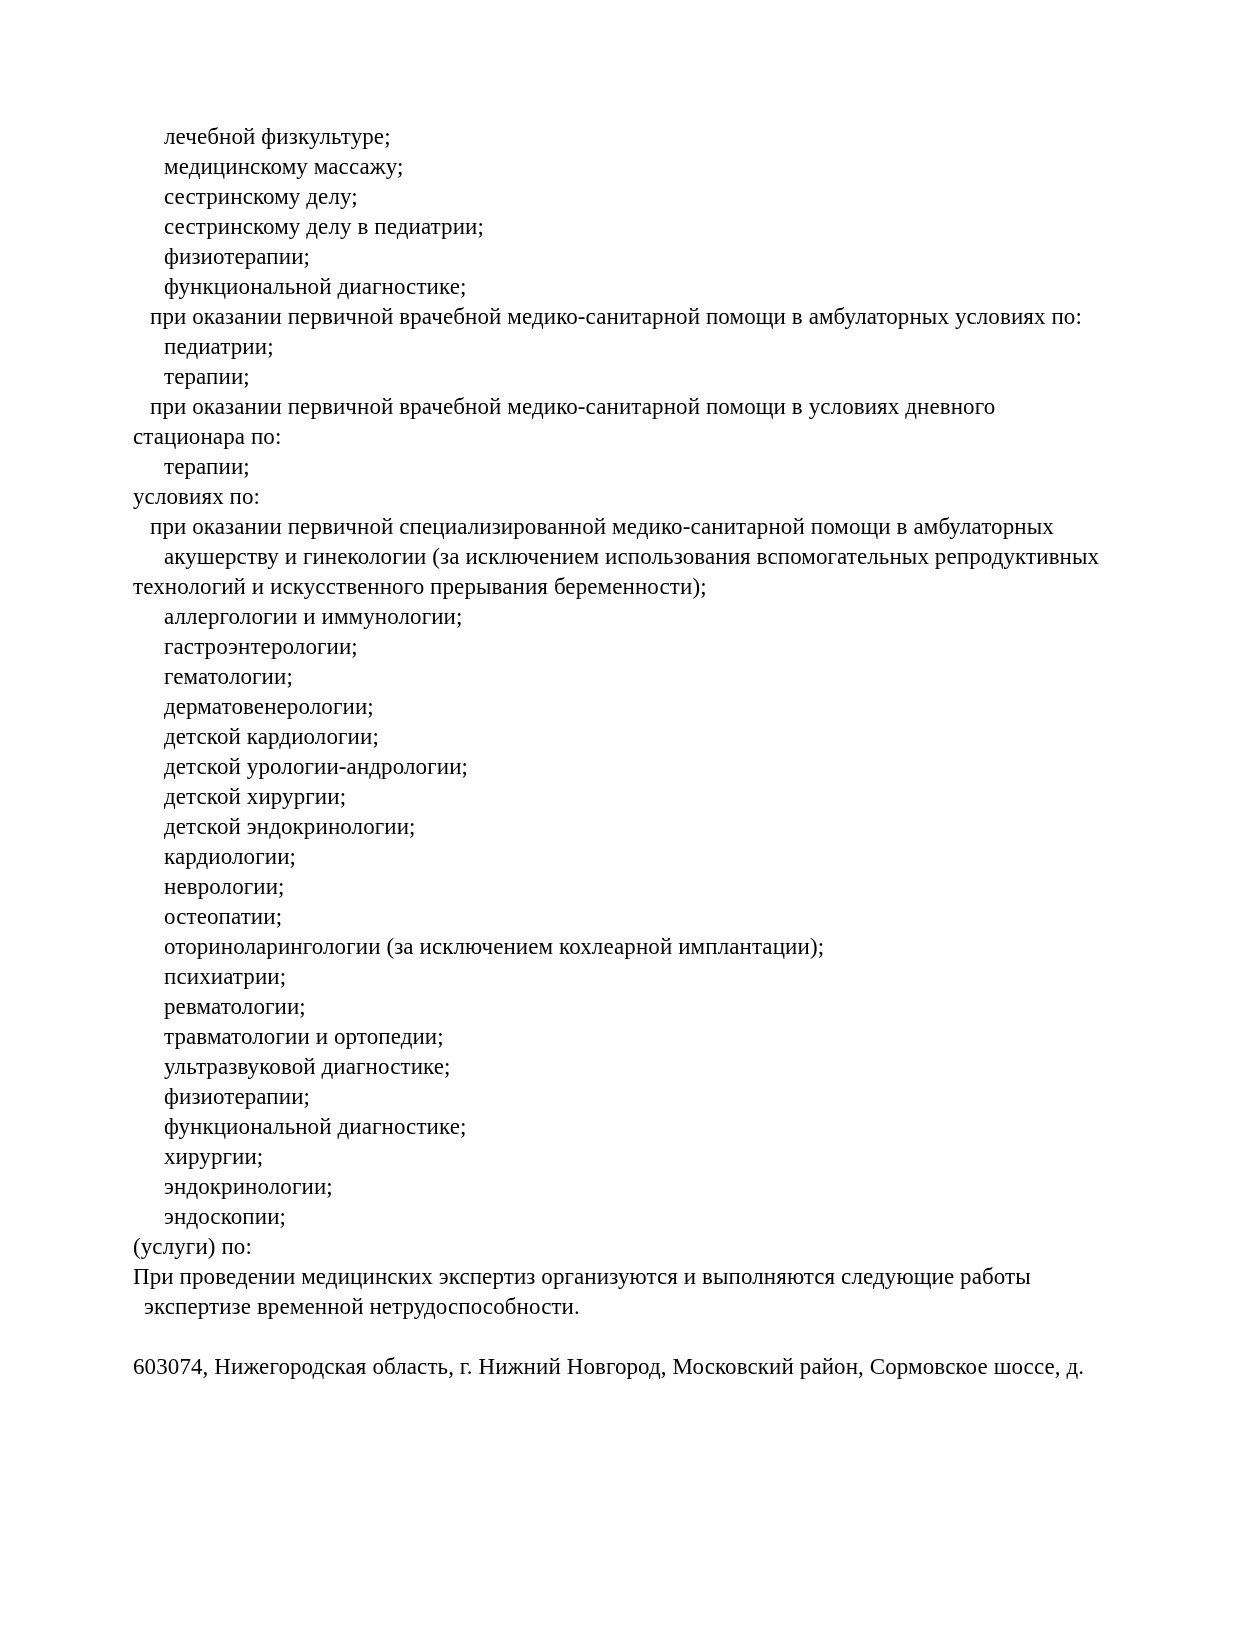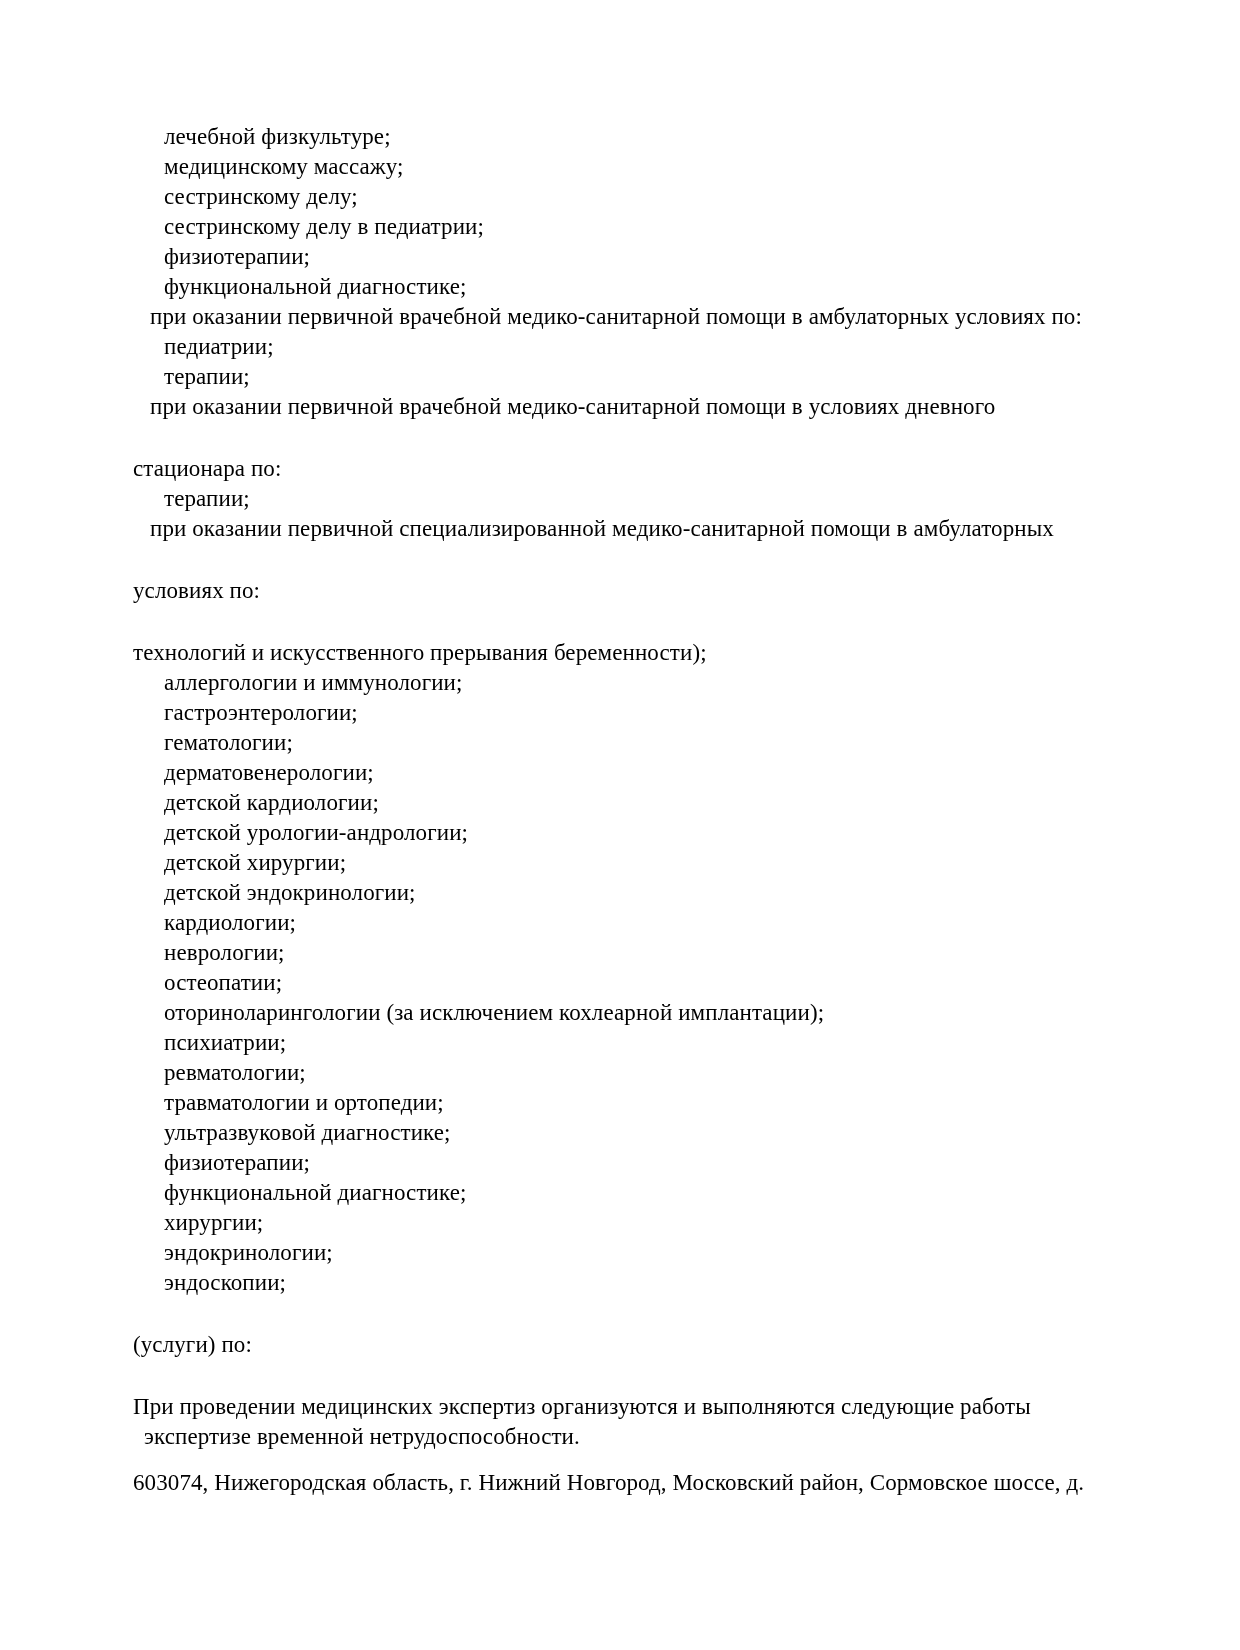"стационара по:" .indent-flush { margin-top: 32px -> none }
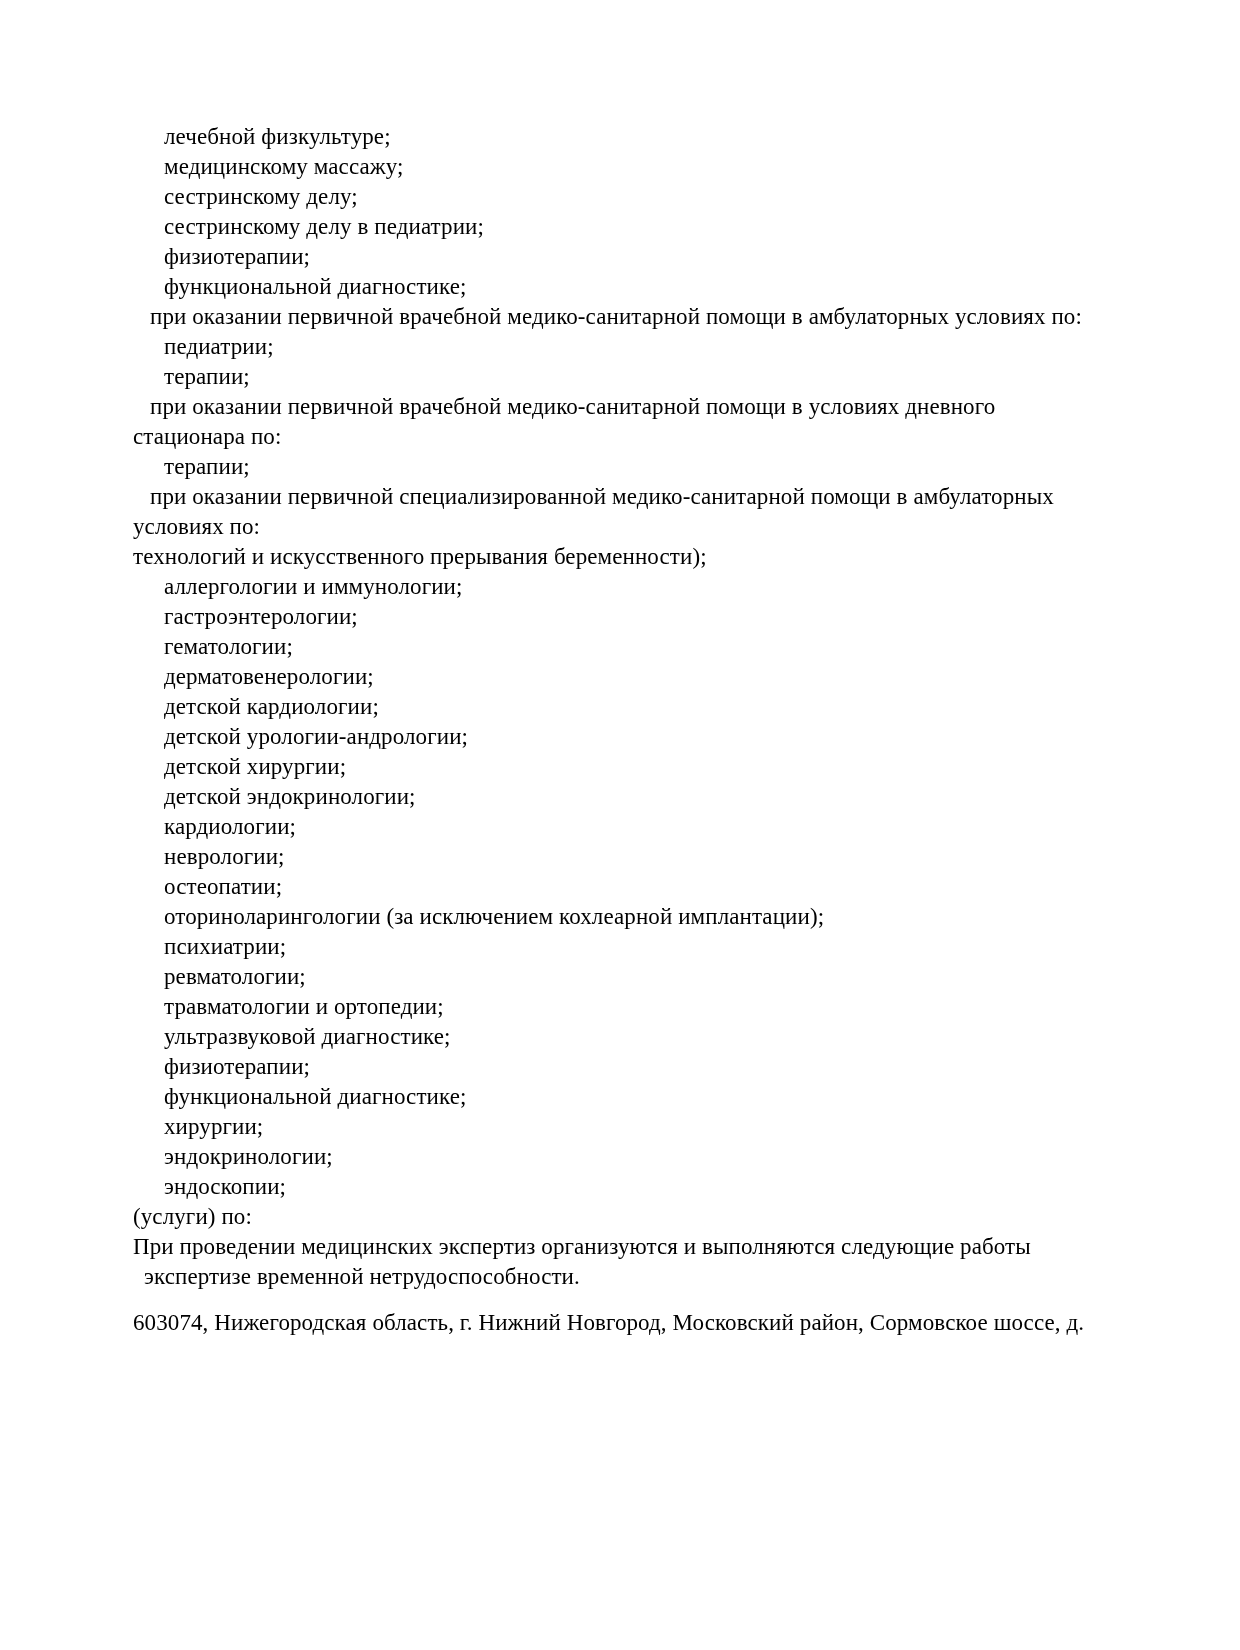"при оказании первичной" div.line { order: before "условиях по:" -> after "условиях по:" }
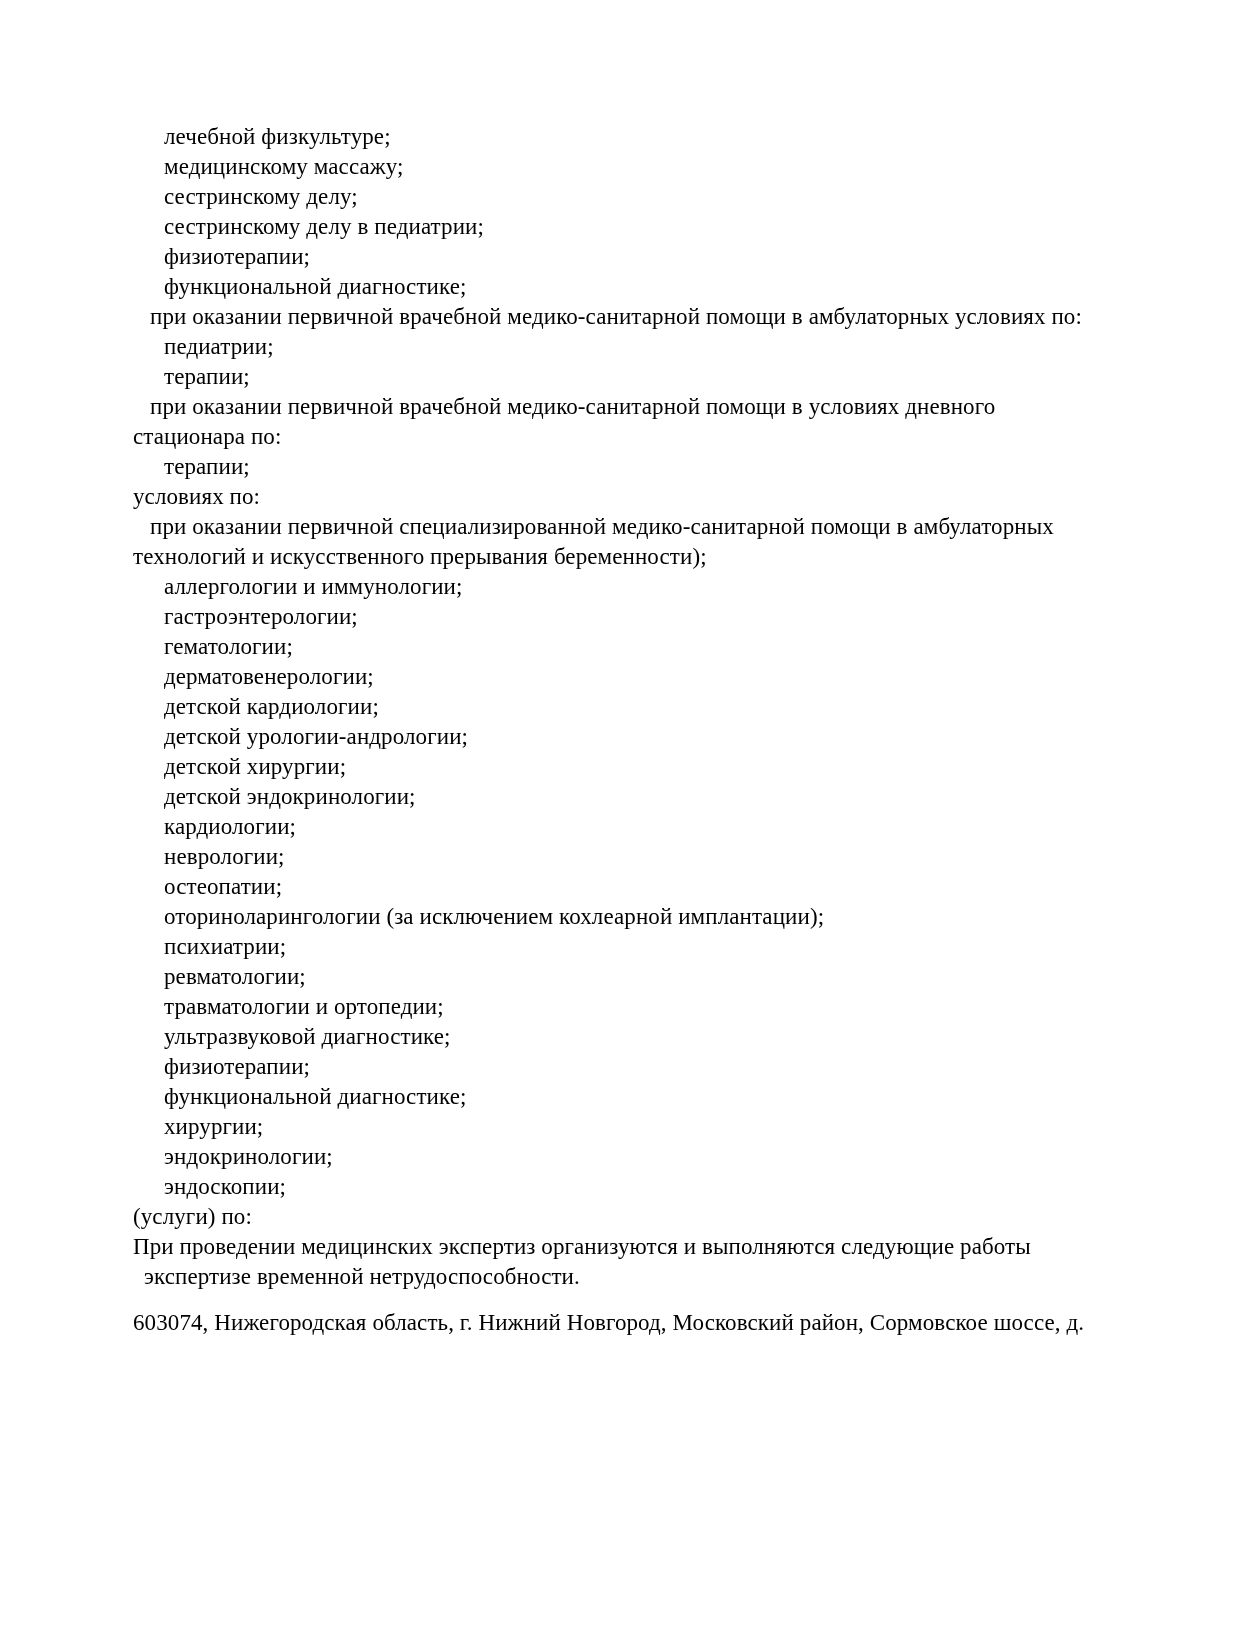"акушерству и гинекологии (за исключением" div.line { html: none -> <div>акушерству и гинекологии (за исключением использования вспомогательных репродуктивных</div> }
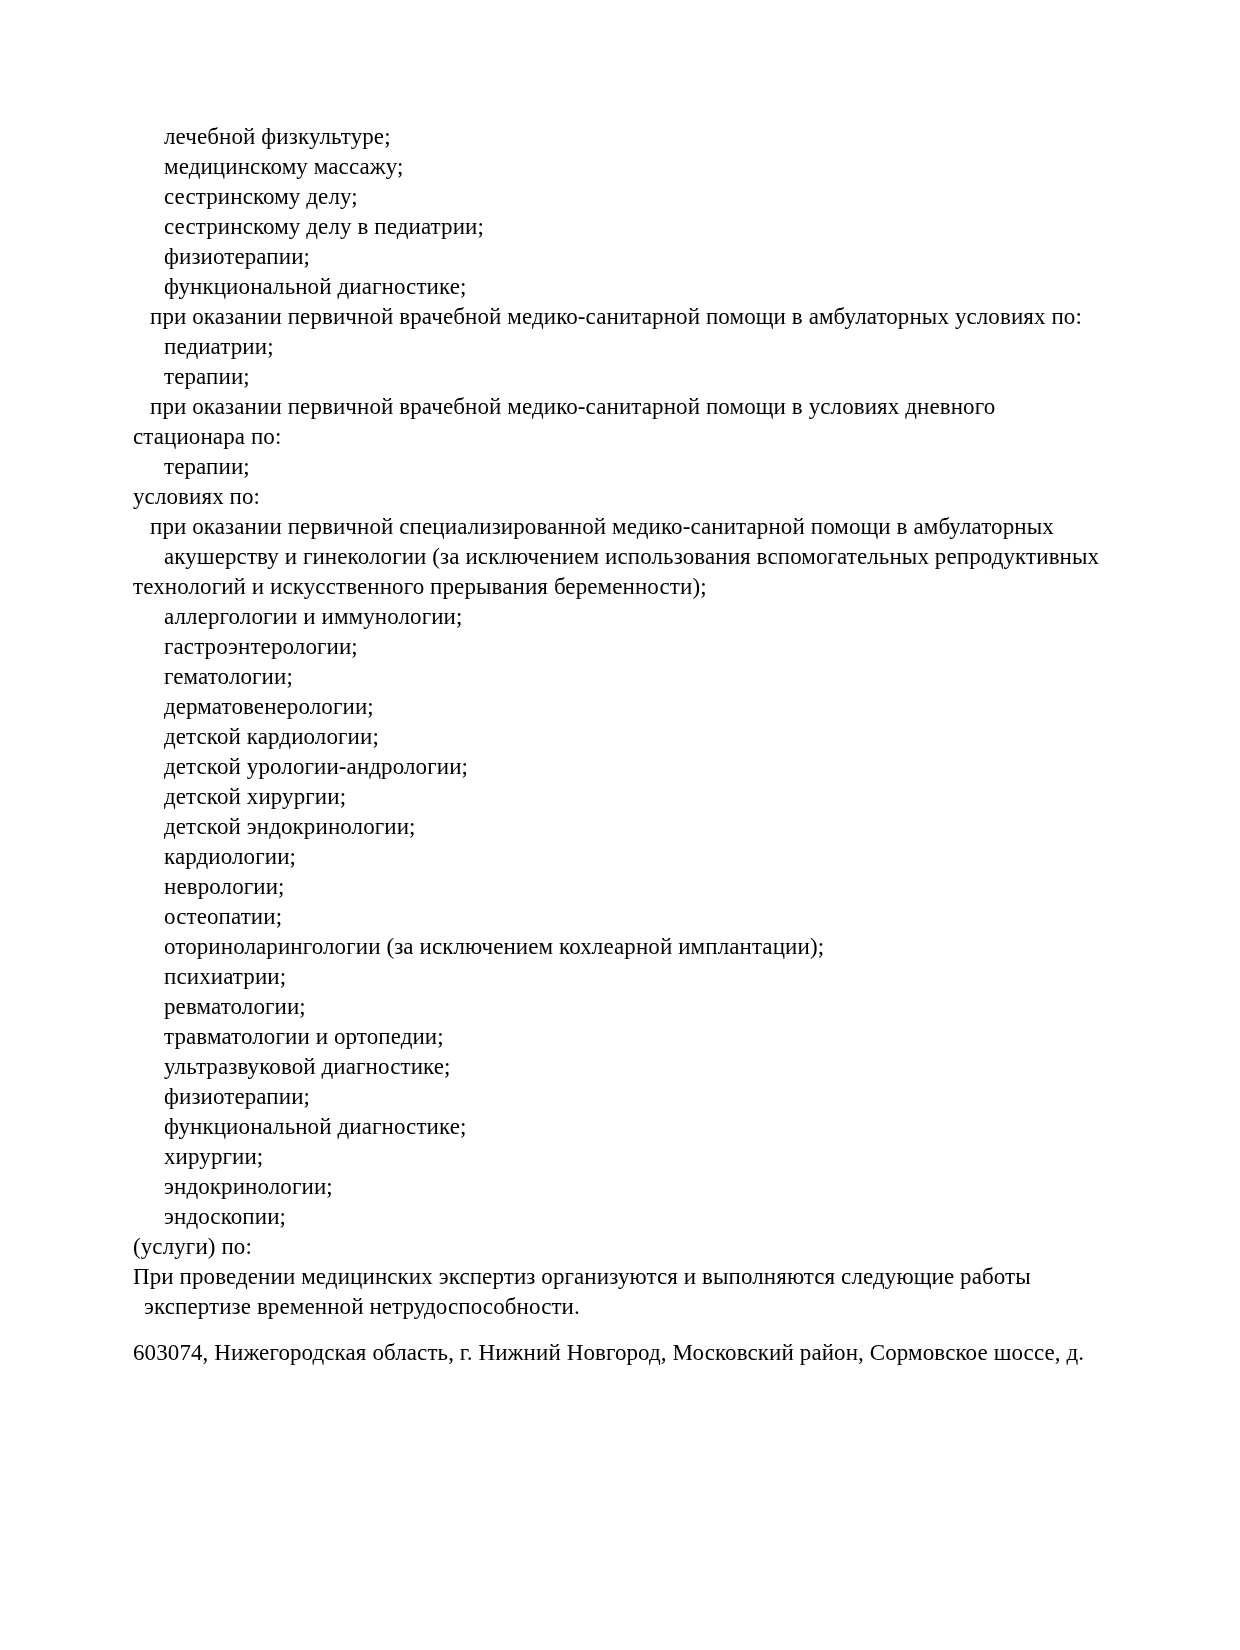"603074, Нижегородская область, г. Нижний" .address { margin-top: 16px -> 30px }
